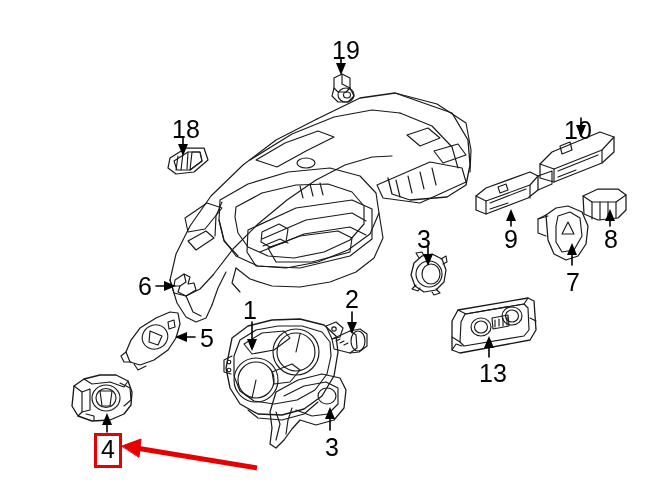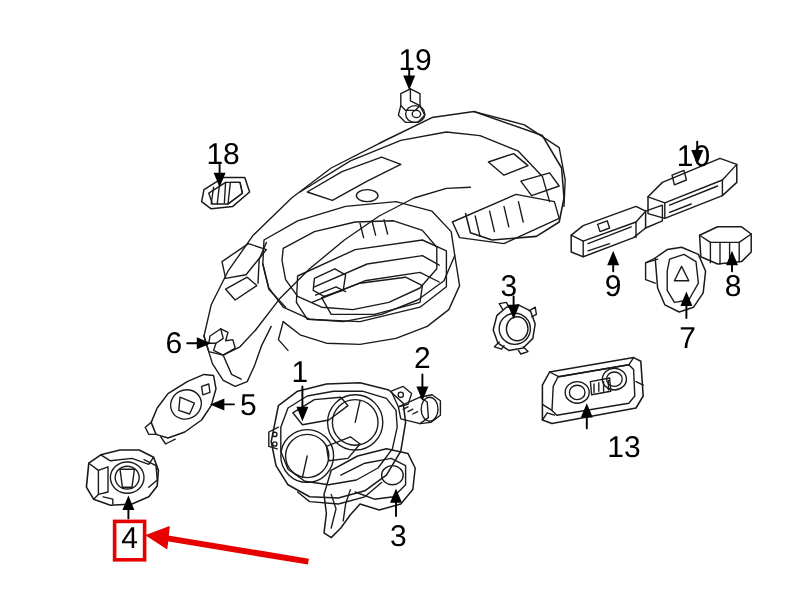"13" div.callout-label { margin-left: 27px -> none }
